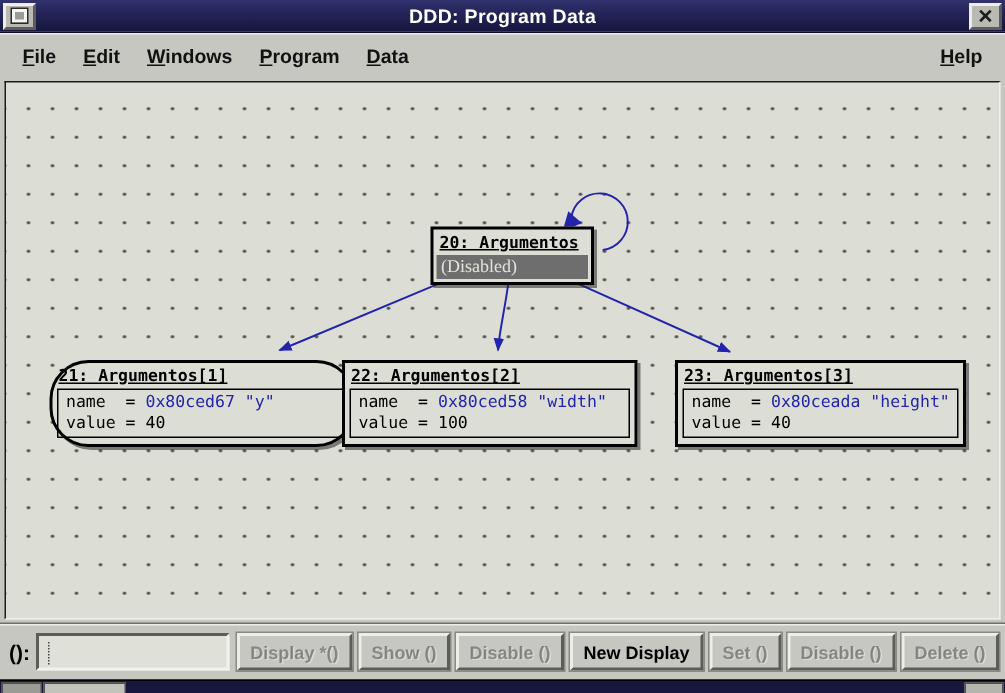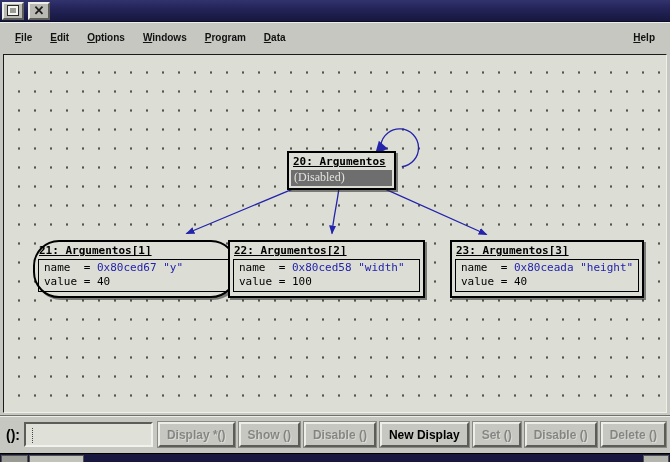"DDD: Program Data" div.tb-title { html: none -> <div>DDD: Program Data</div> }
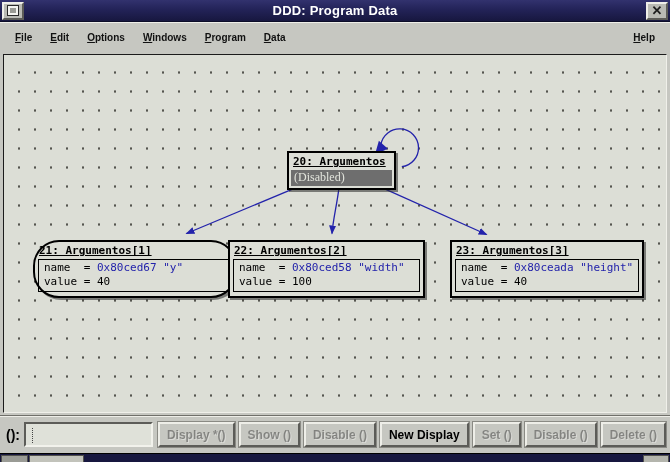"File" .menu-item { font-size: 10px -> 13px }
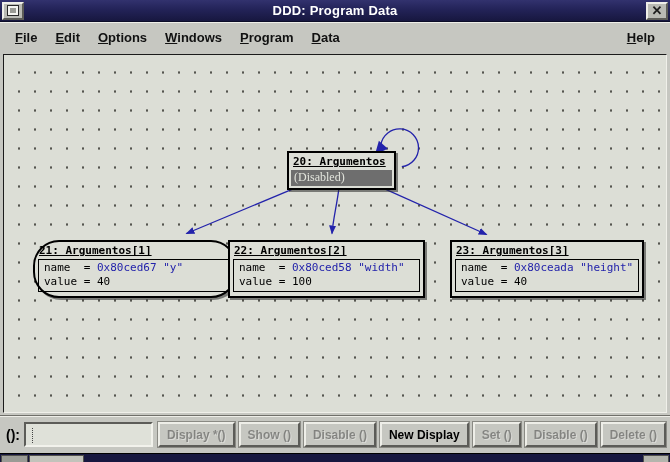"Options" span.menu-item { html: <span>Options</span> -> none }
